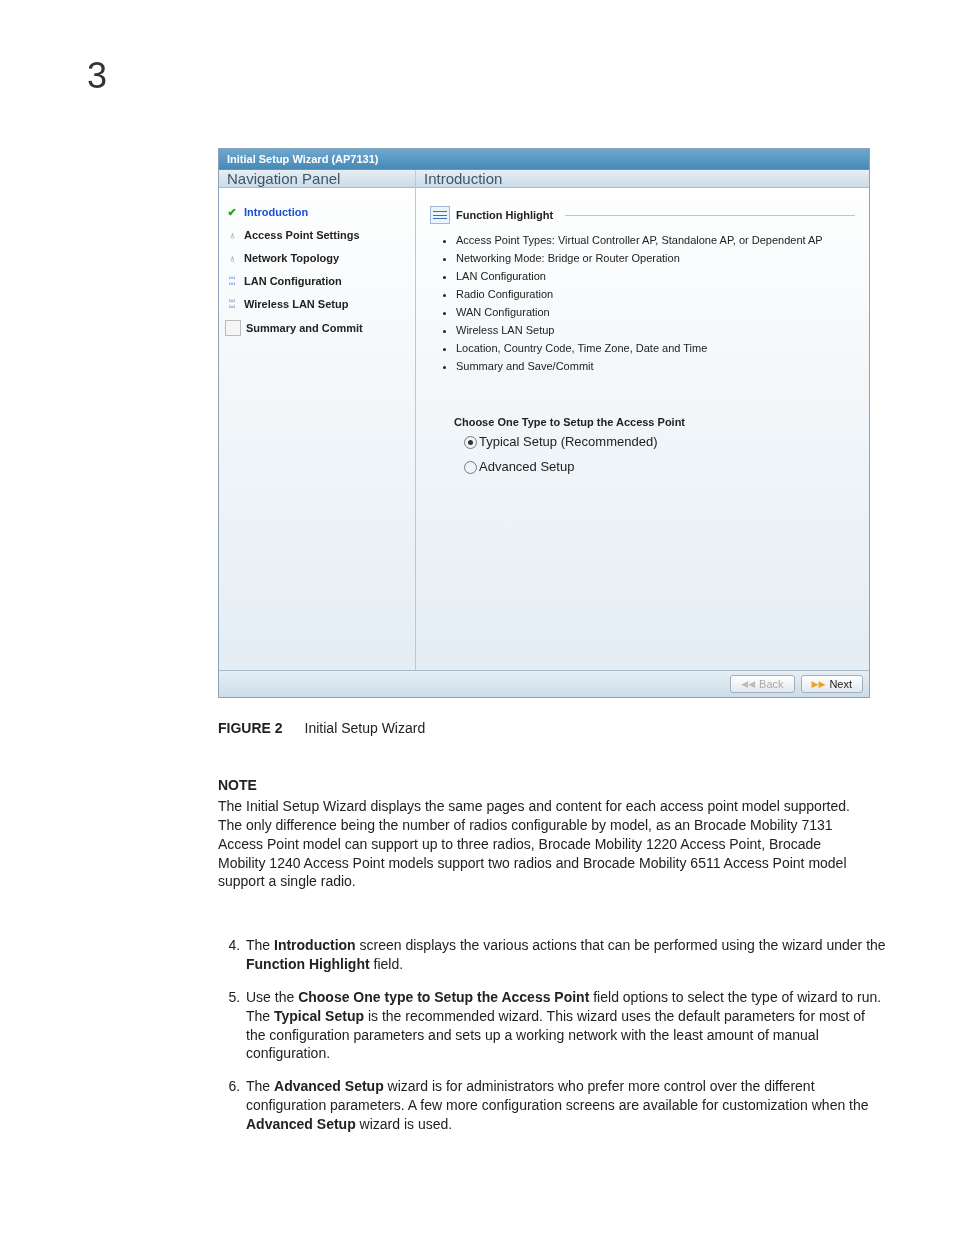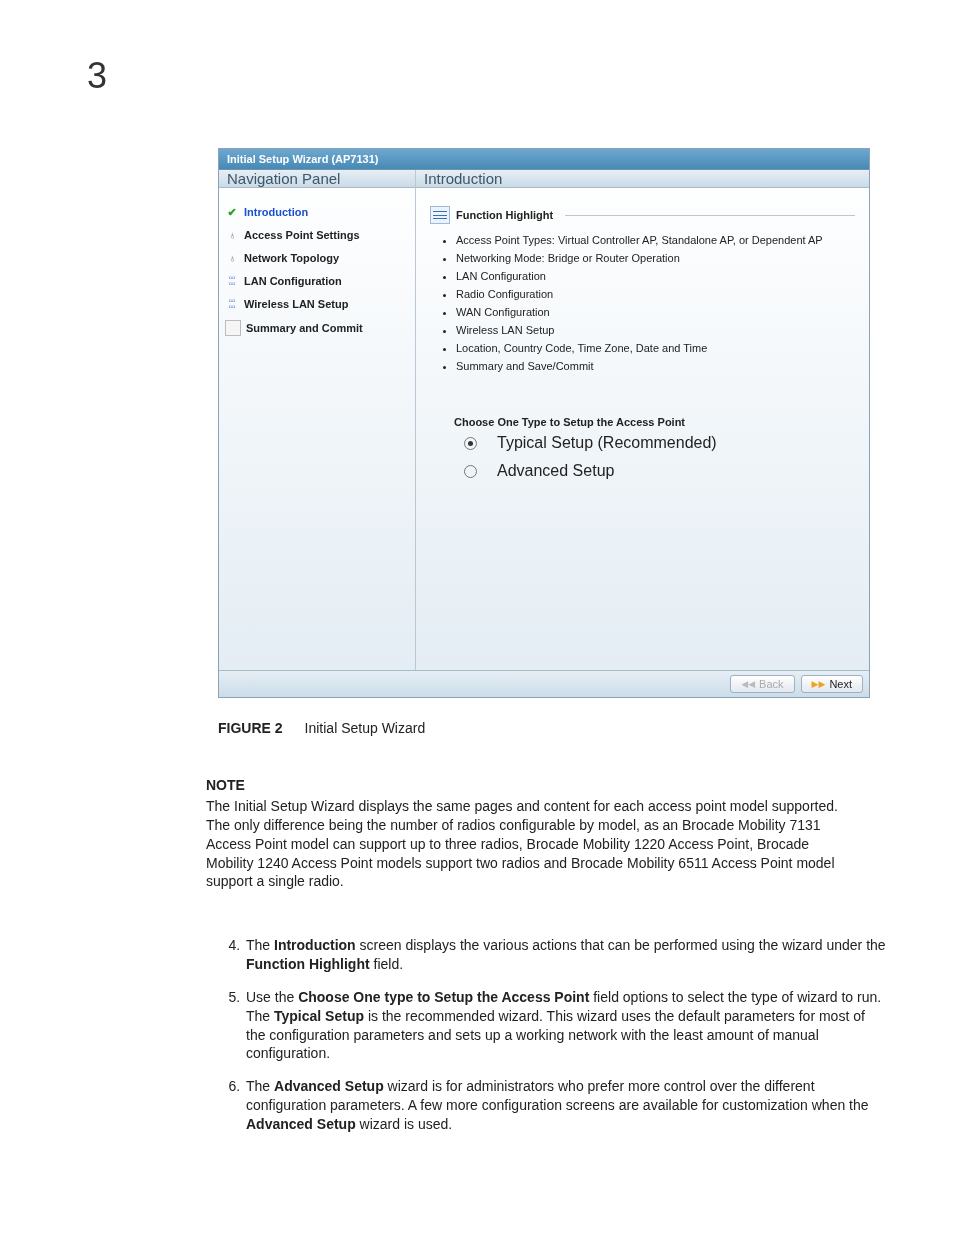"Typical Setup (Recommended)" .radio-row { font-size: 16px -> 13px; gap: 20px -> 2px }
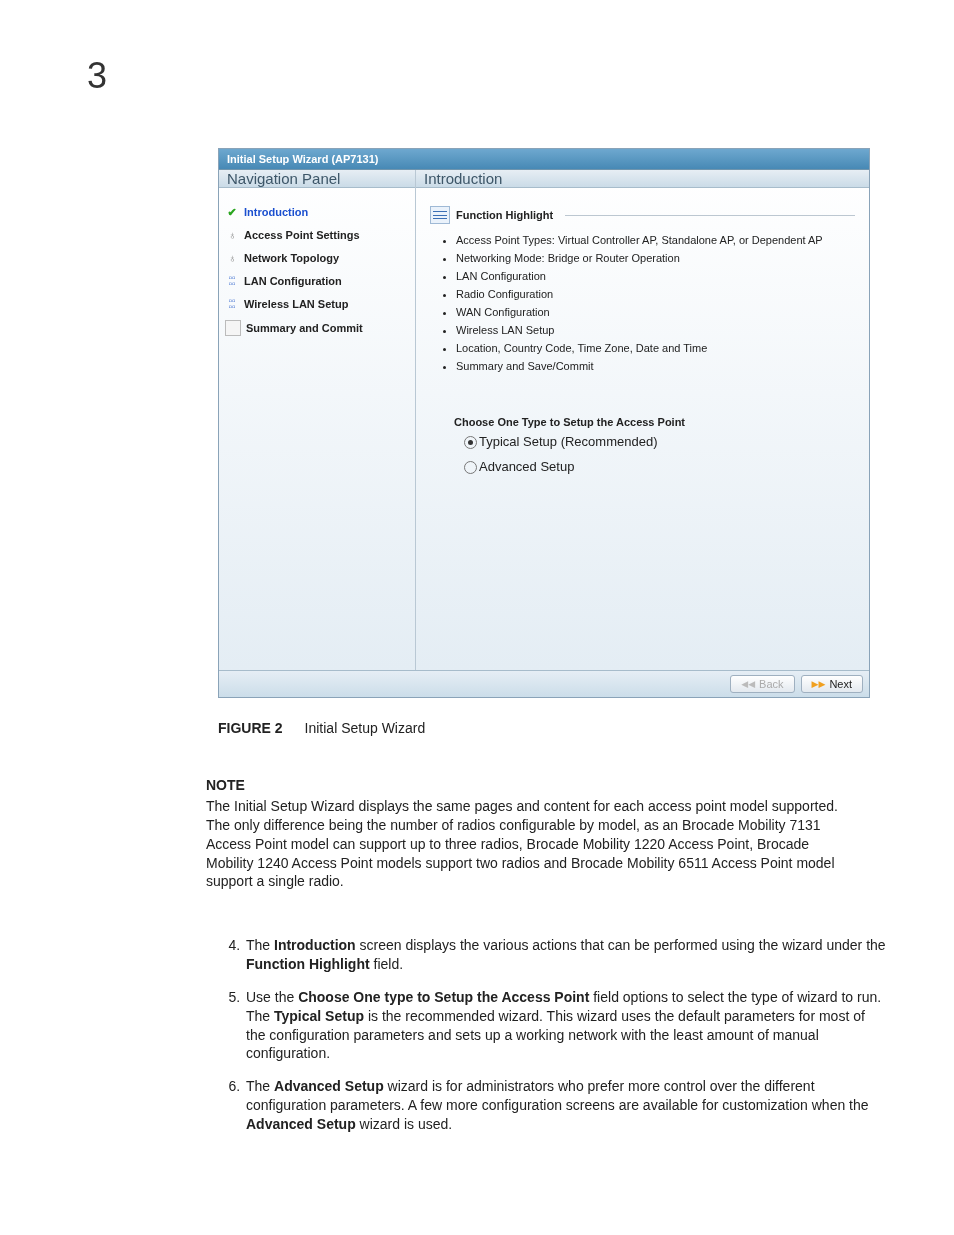"NOTE" .note { left: 206px -> 218px }
